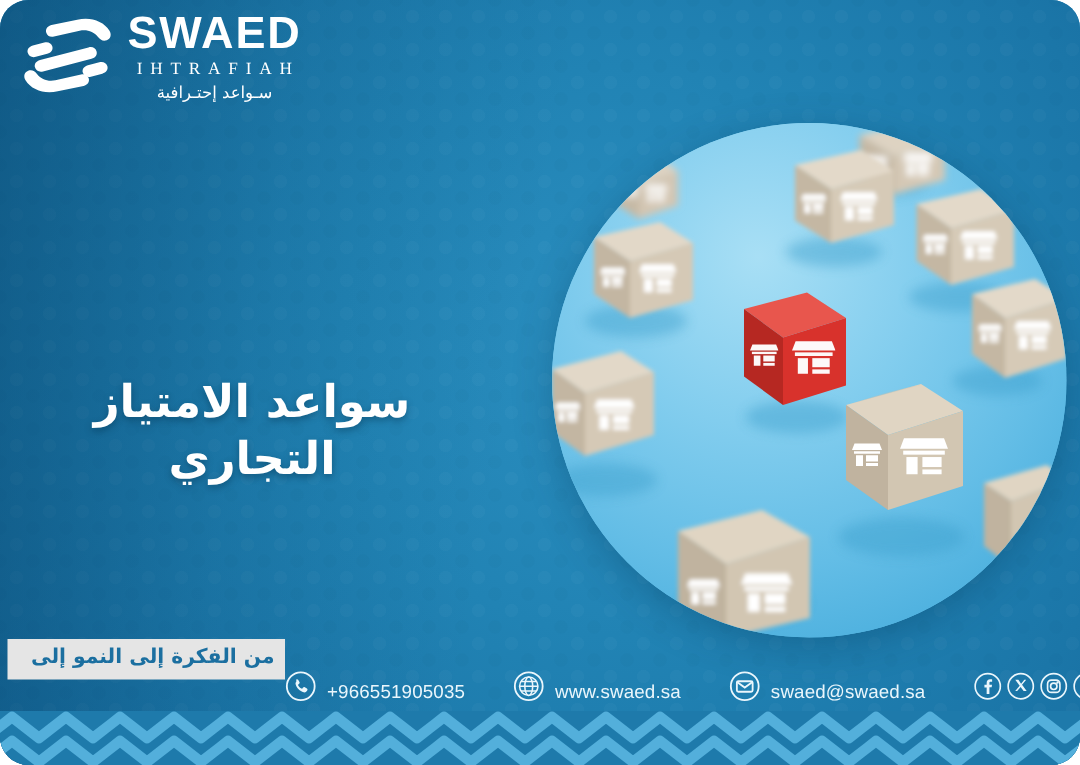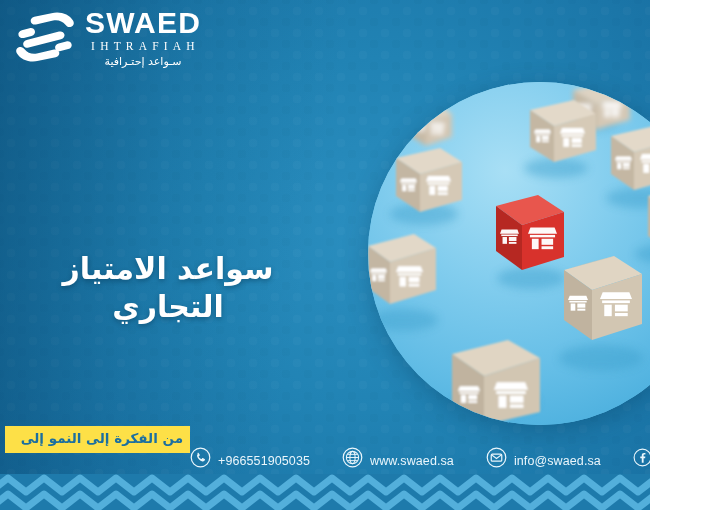"SWAED" #poster { border-radius: none -> 19px; width: 650px -> 720px }
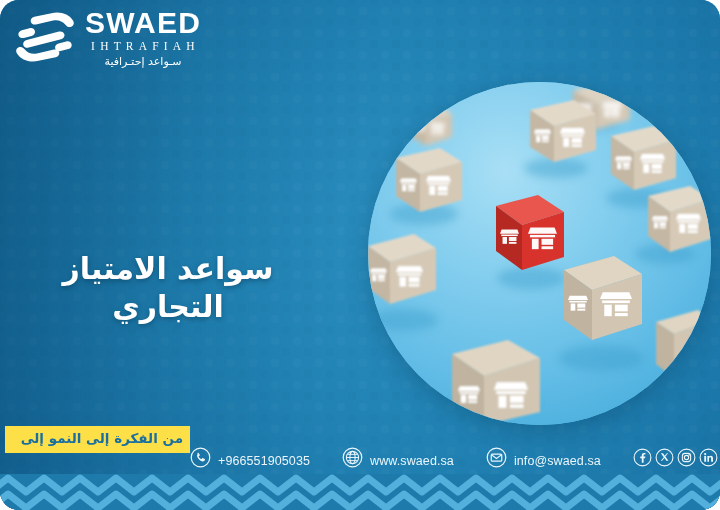"من الفكرة إلى النمو إلى" .tagline-line2 { background: #fde047 -> #e5e5e5 }
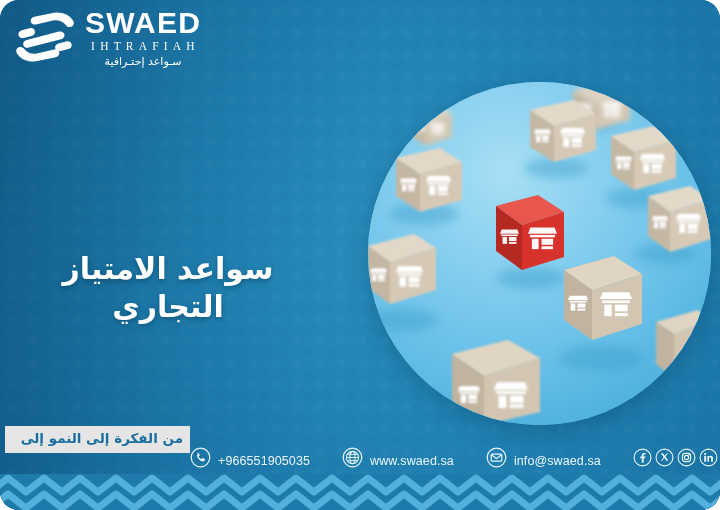"info@swaed.sa" span.c-text { text: info@swaed.sa -> swaed@swaed.sa }
